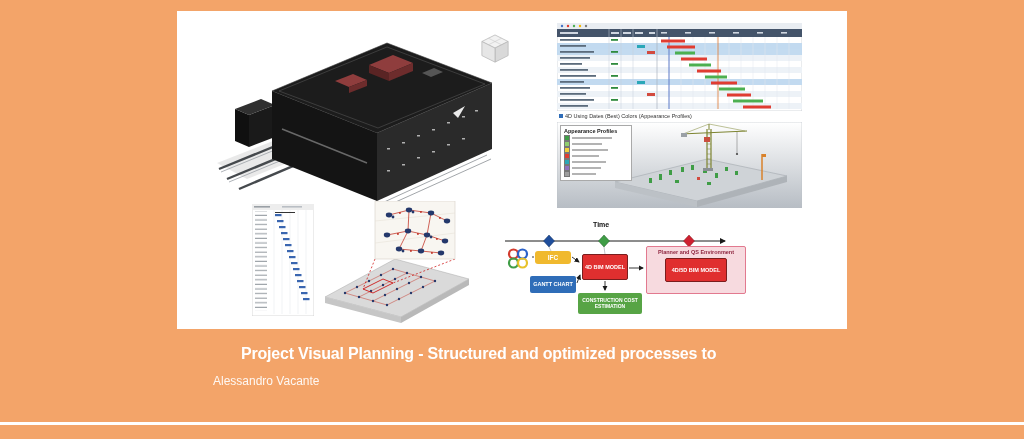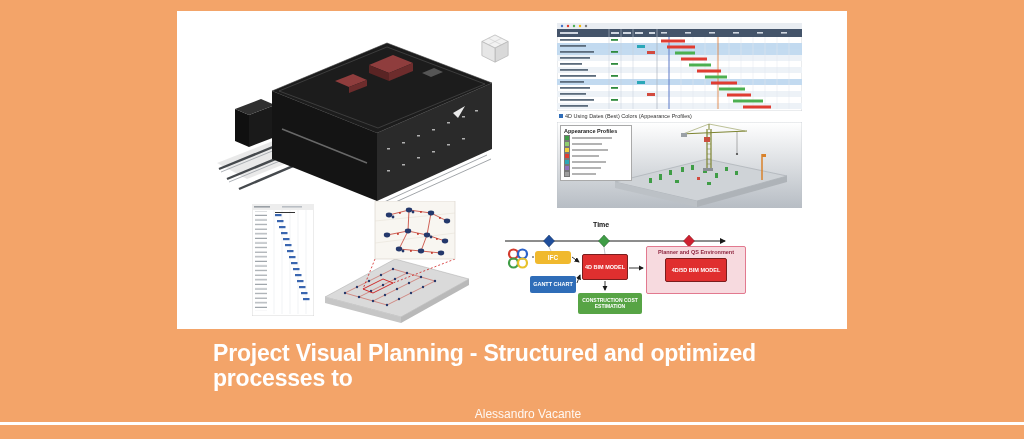"Project Visual Planning - Structured" .title-line { font-size: 23px -> 16px; margin-left: none -> 28px }
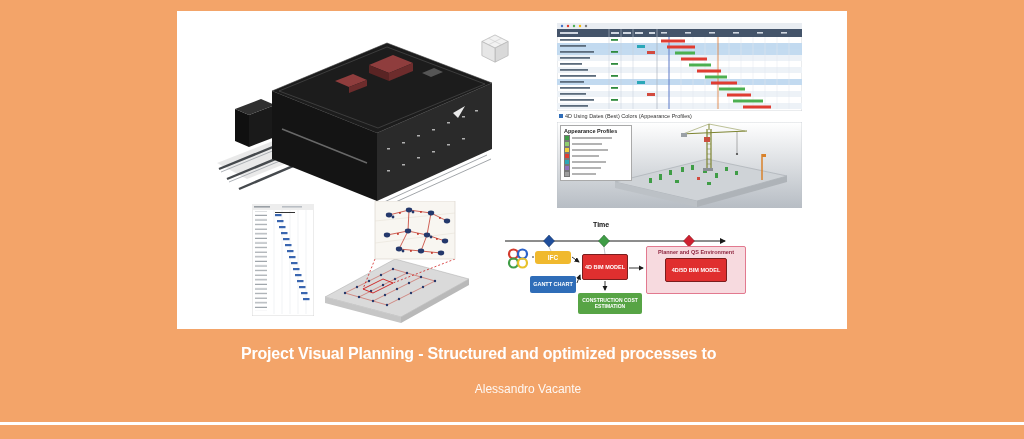"Alessandro Vacante" .author { margin-top: 16px -> 8px; text-align: center -> none }
